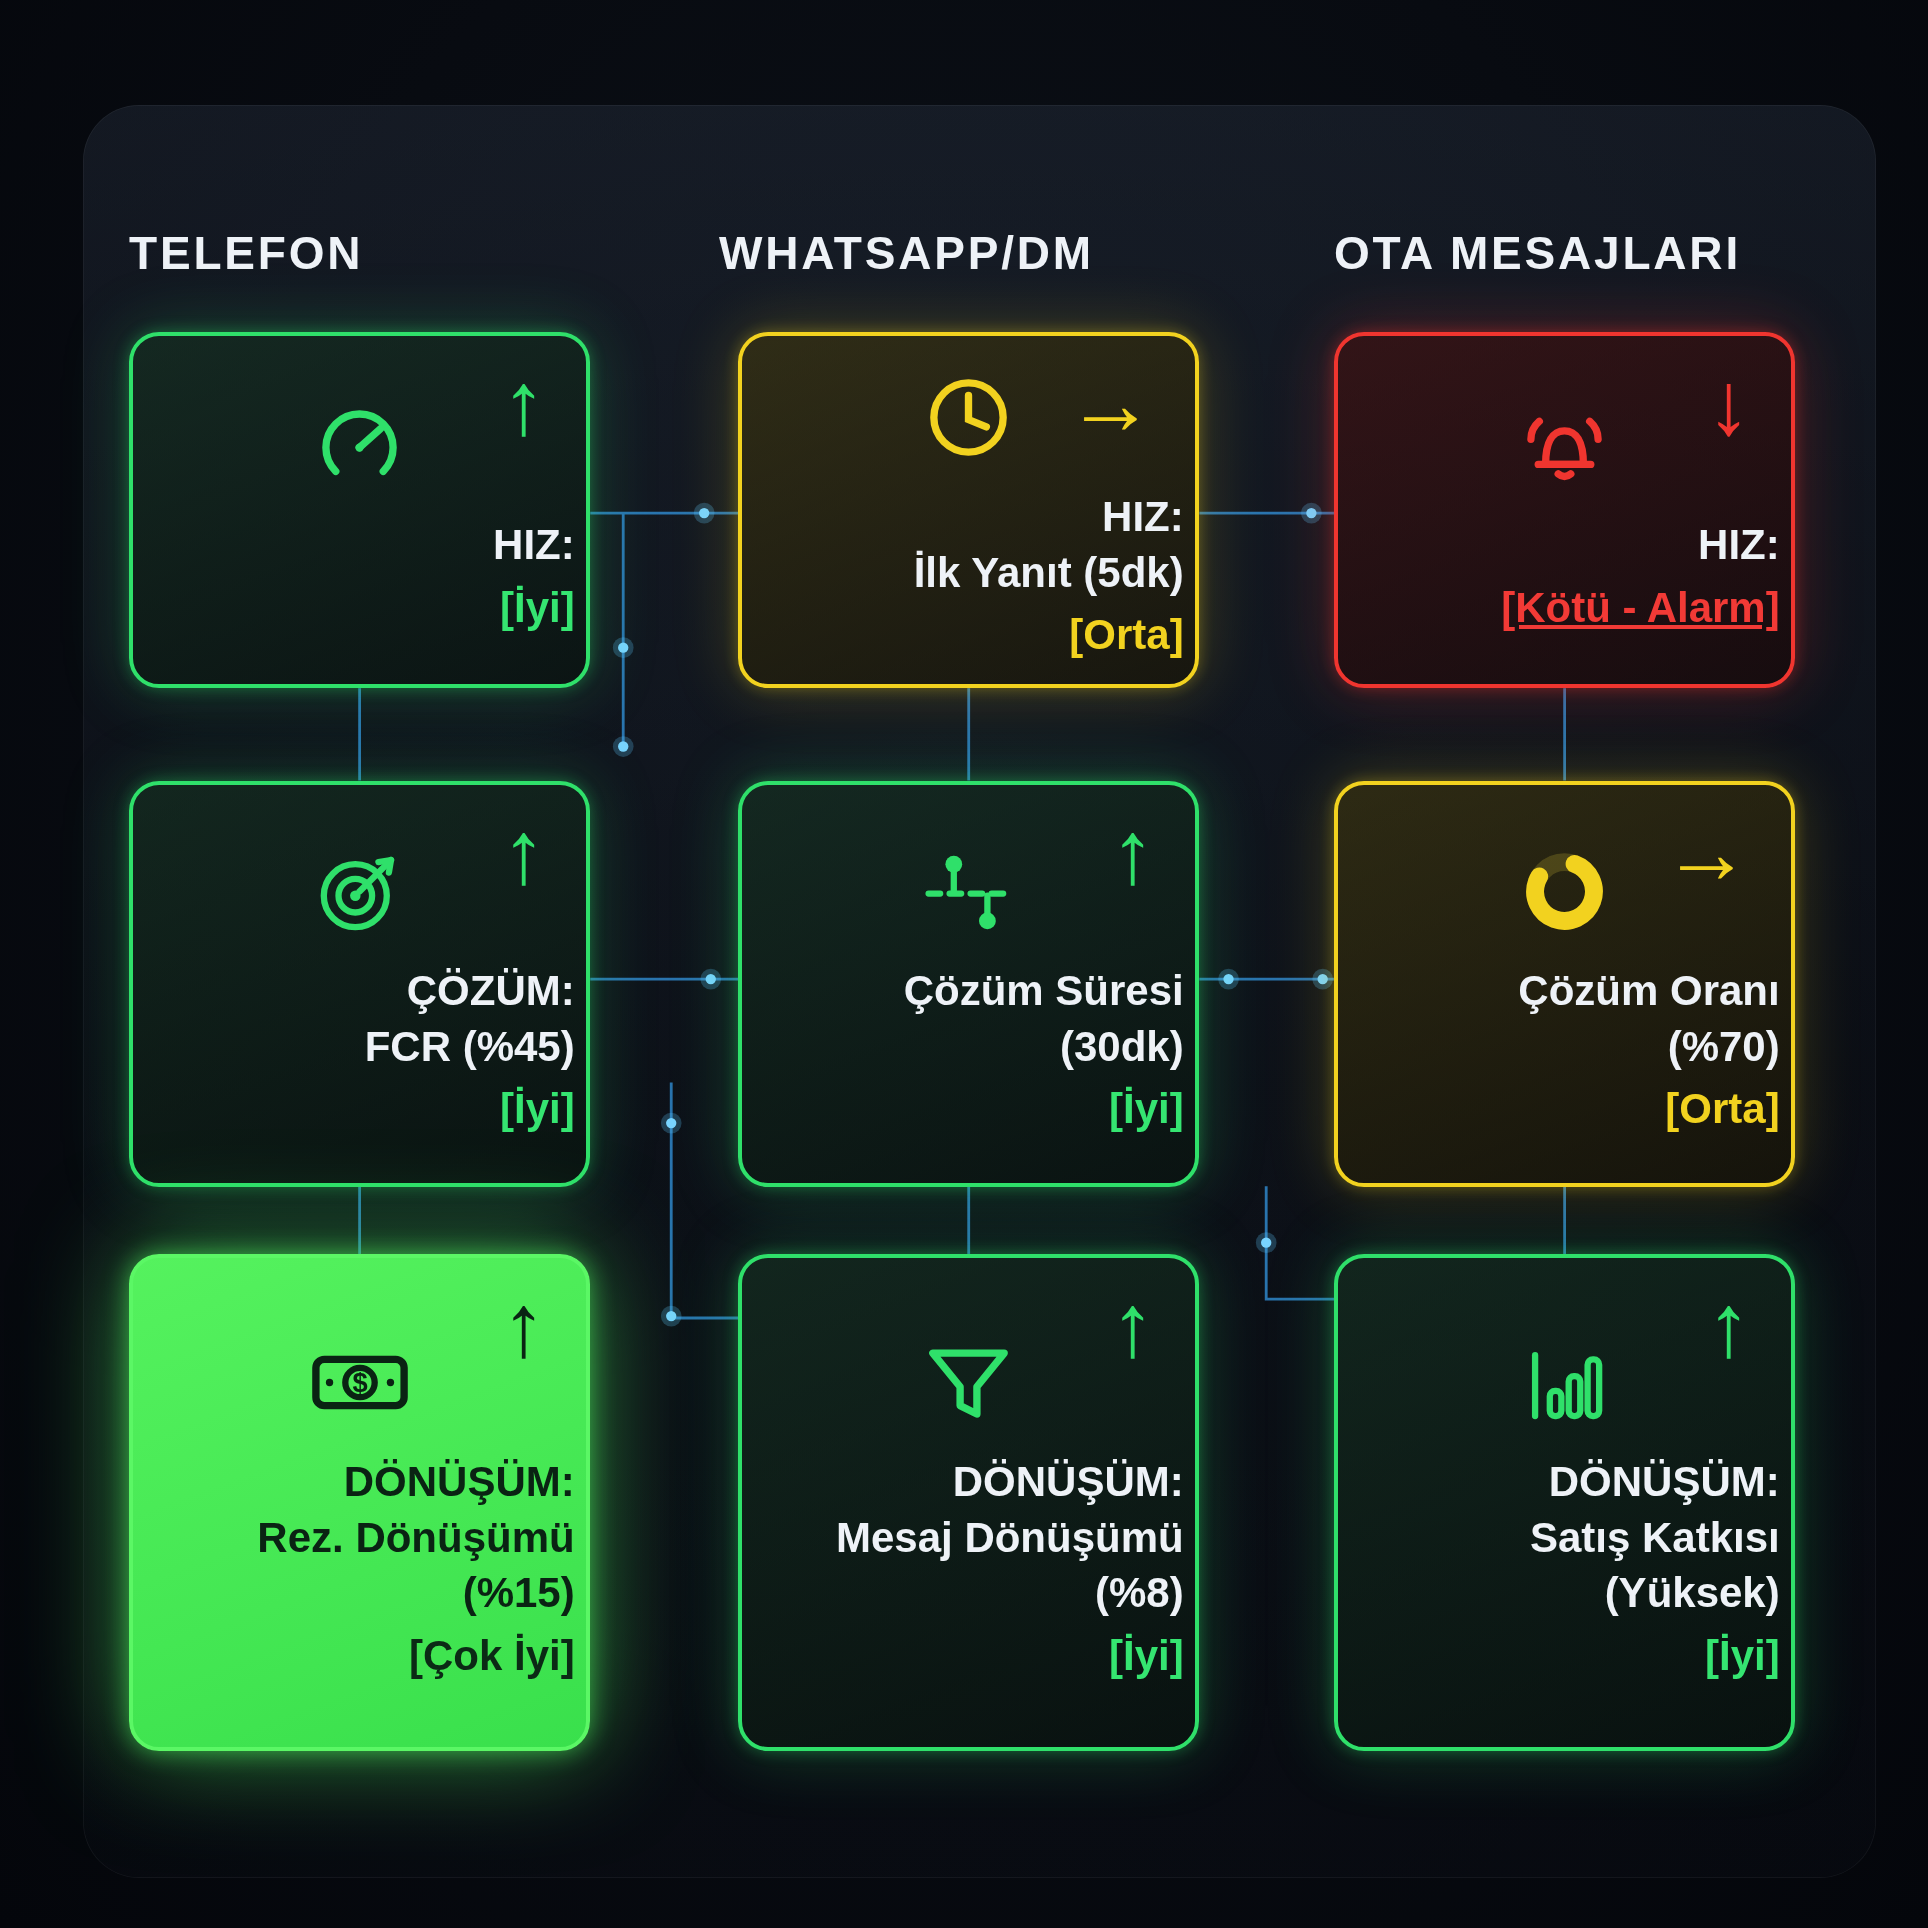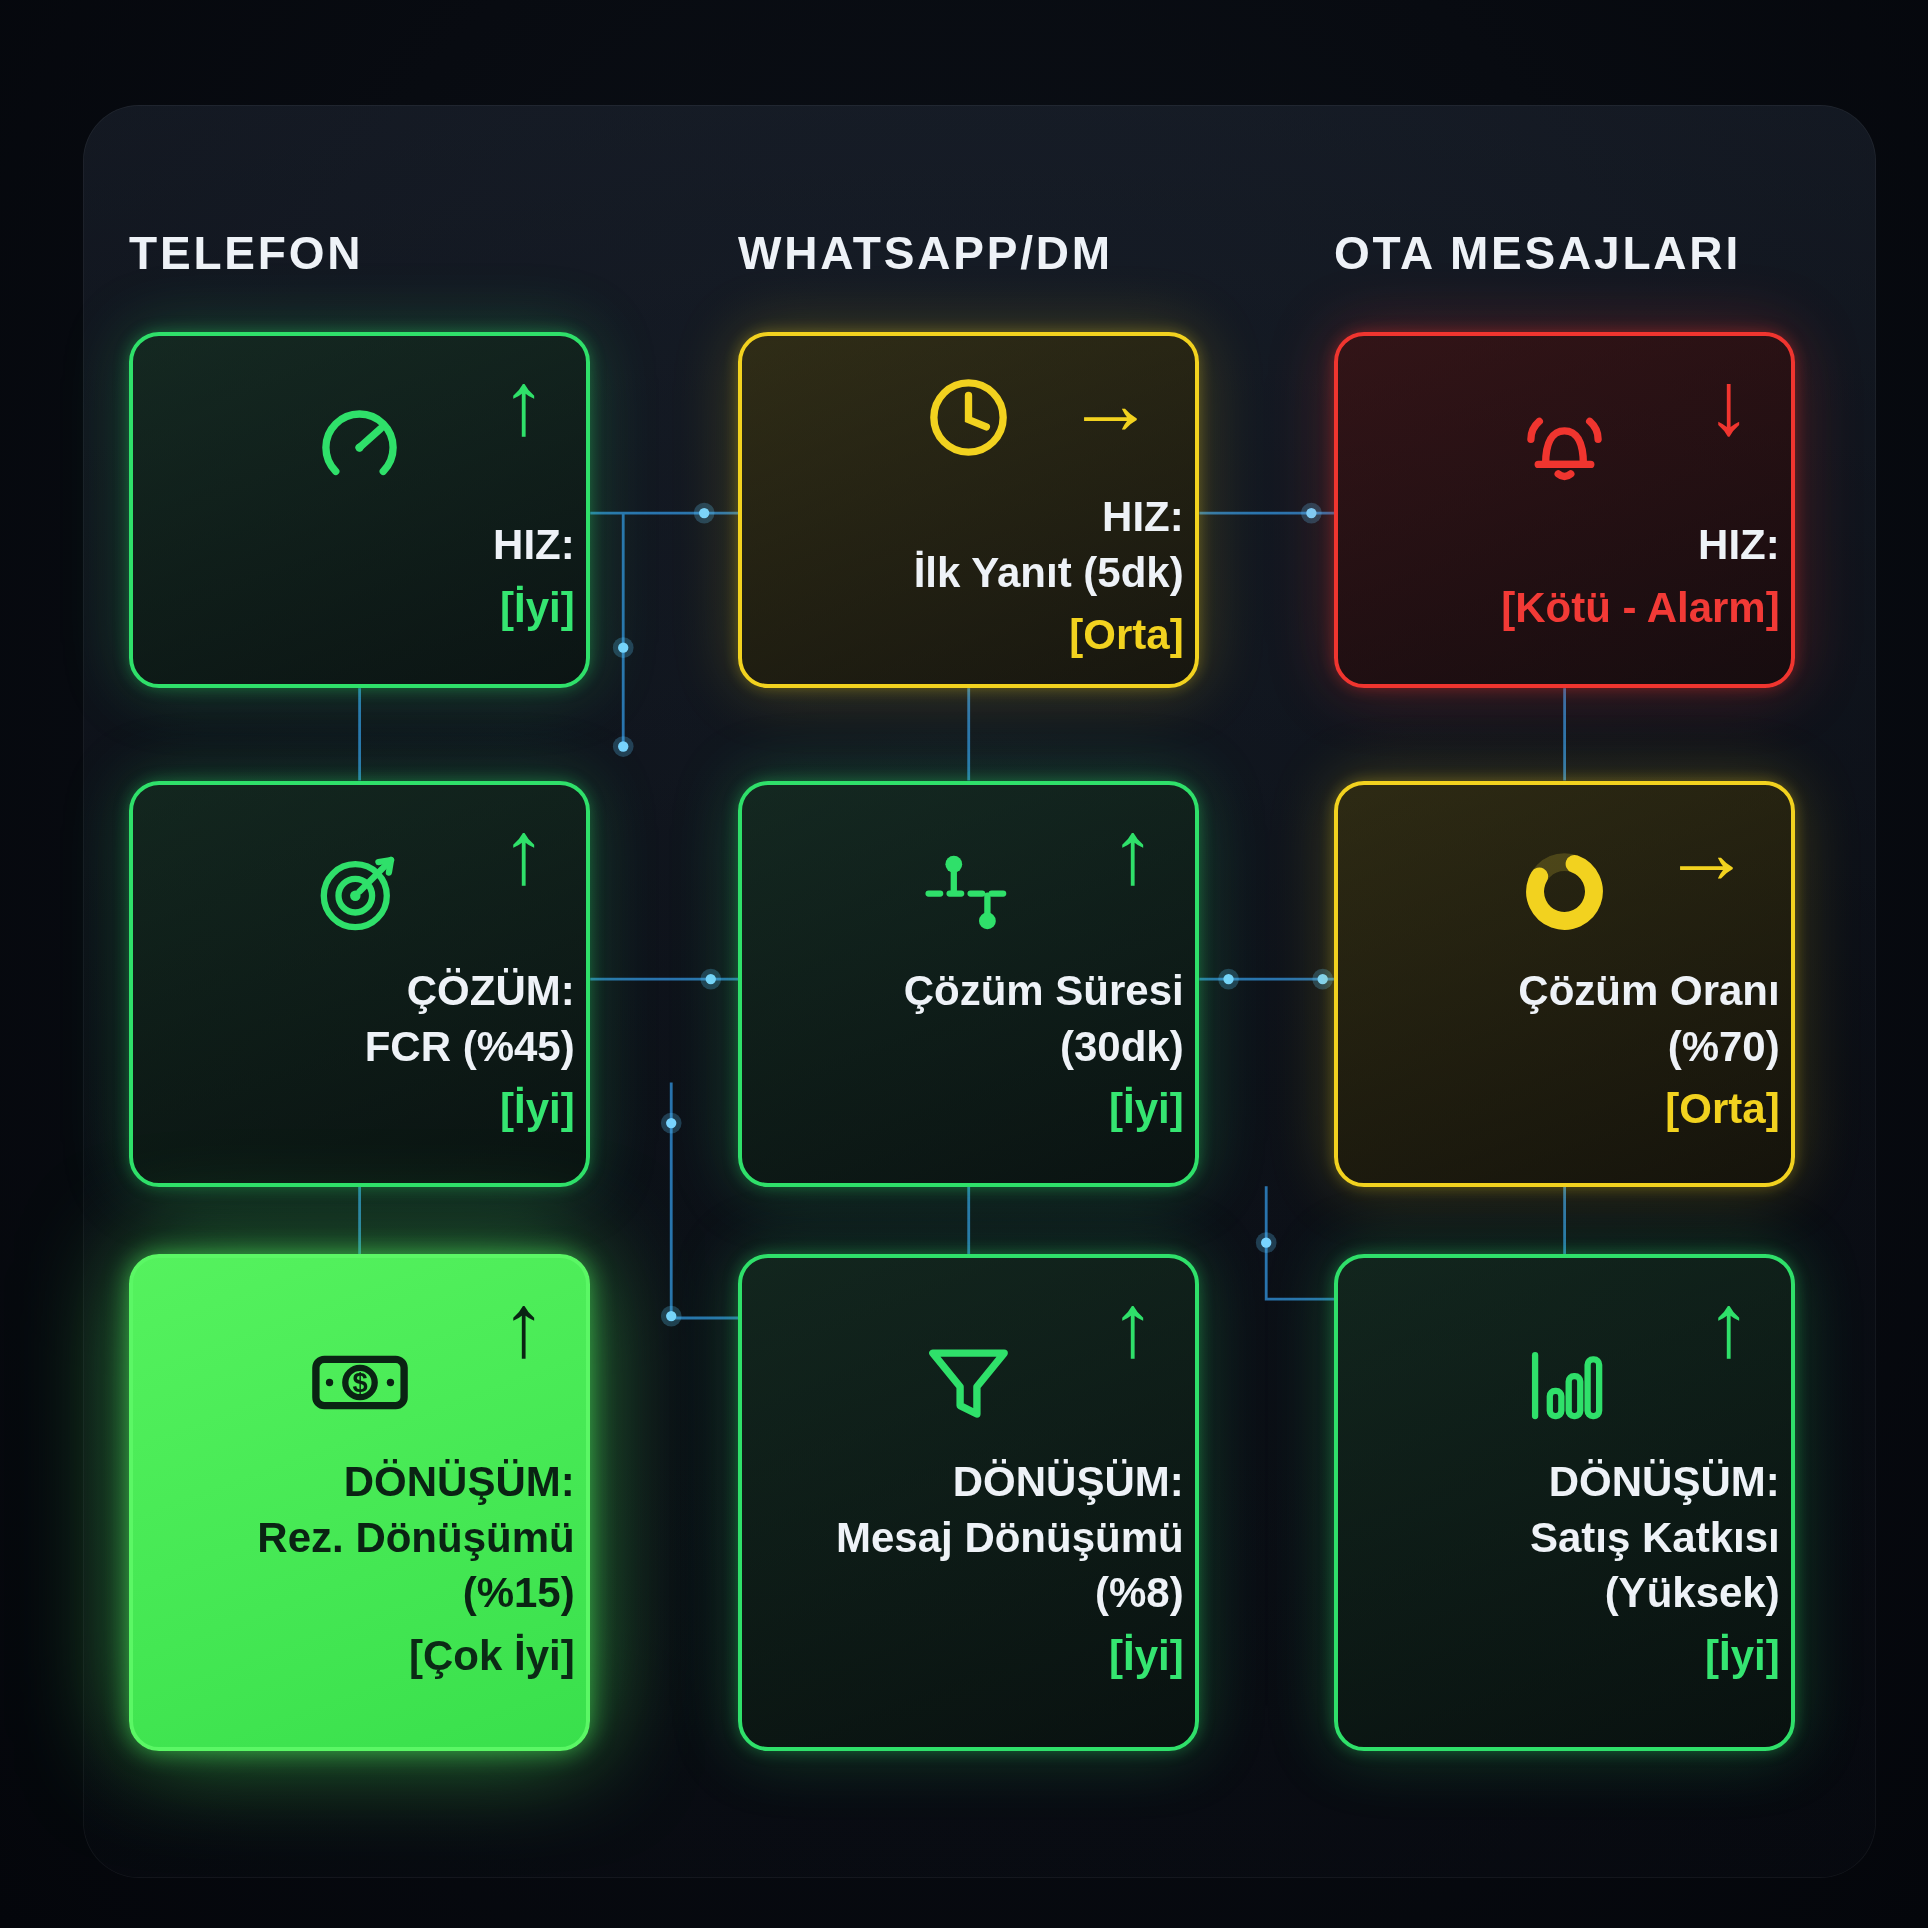"WHATSAPP/DM" .h2 { left: 738px -> 719px }
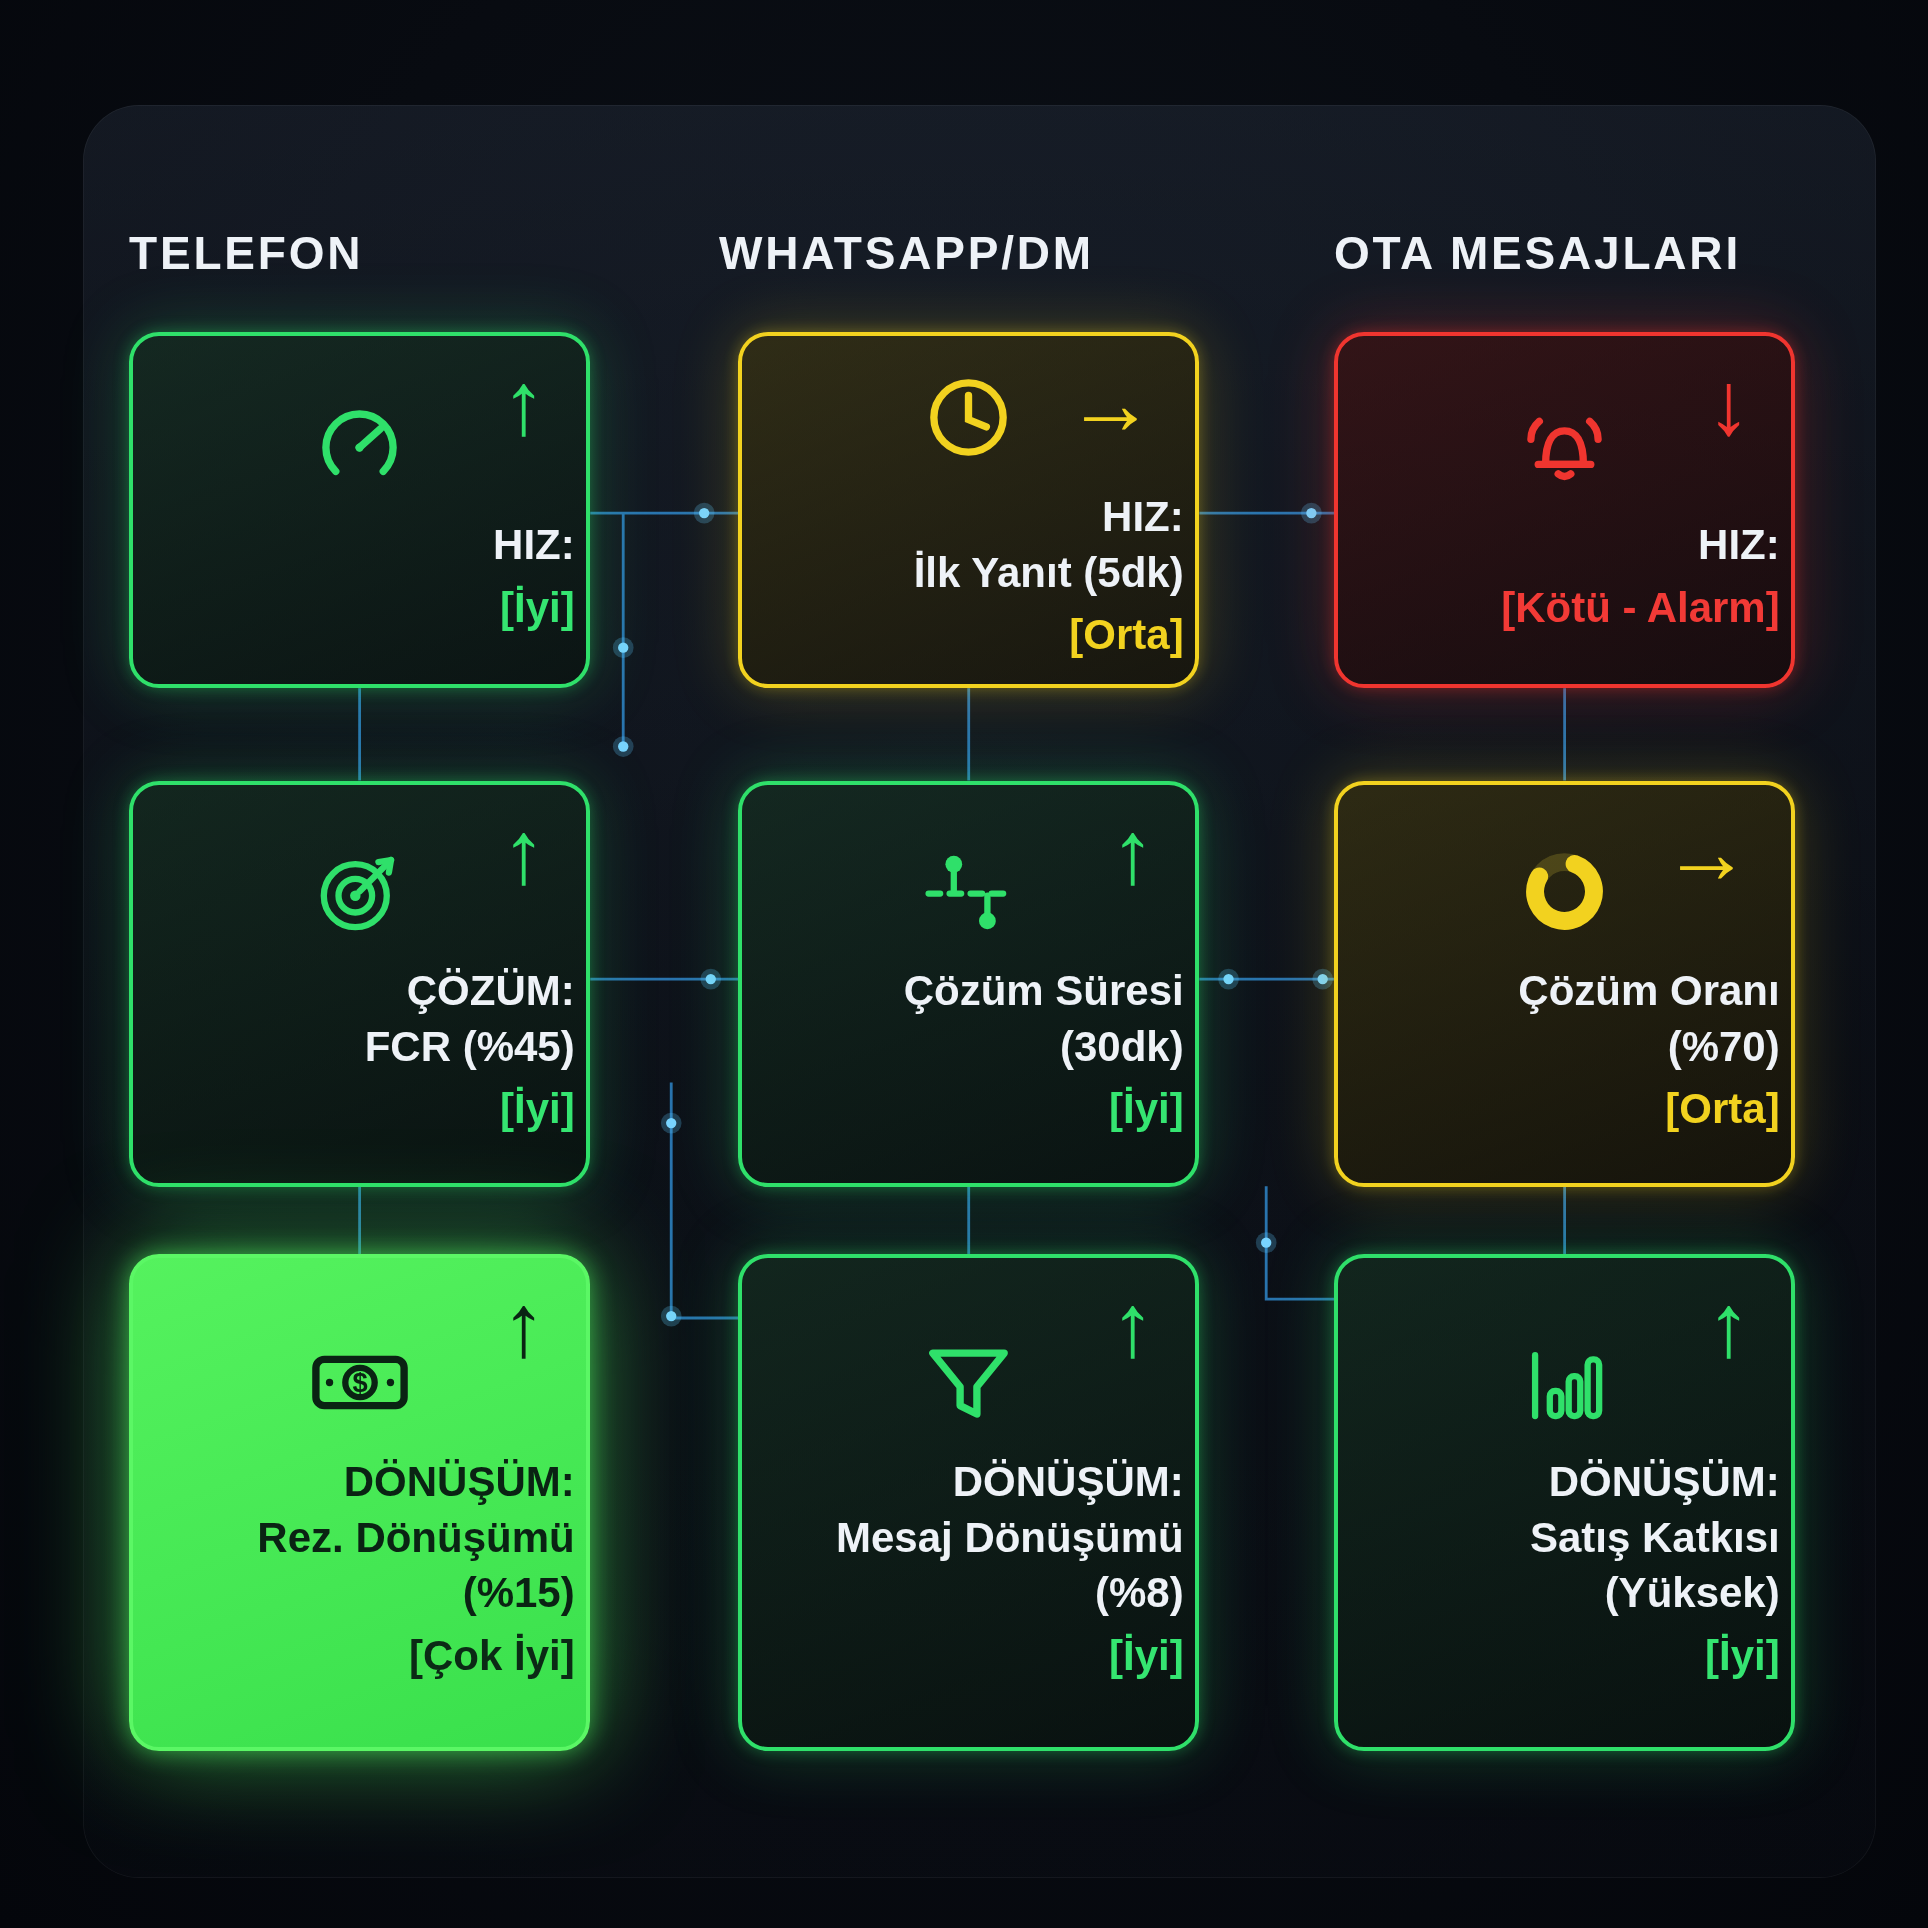"[Kötü - Alarm]" .card--red .status { text-decoration: none -> underline }
